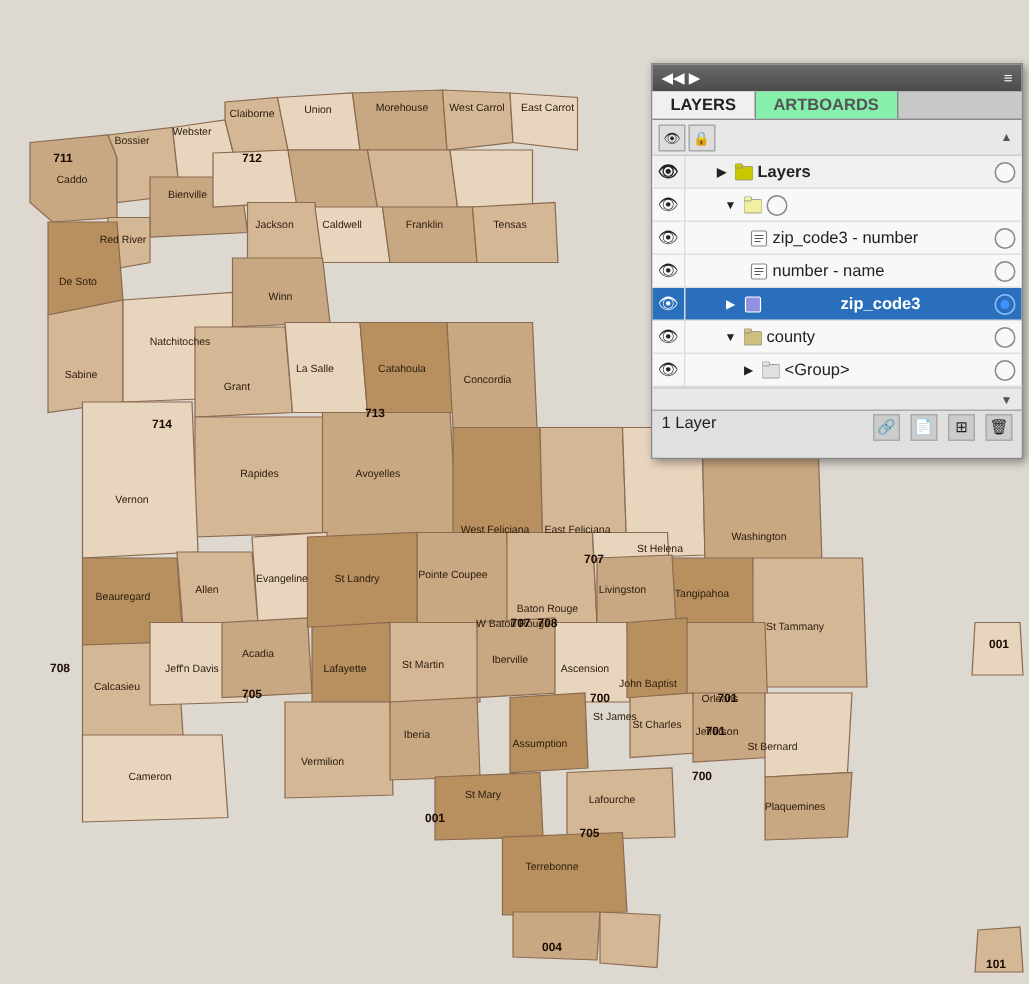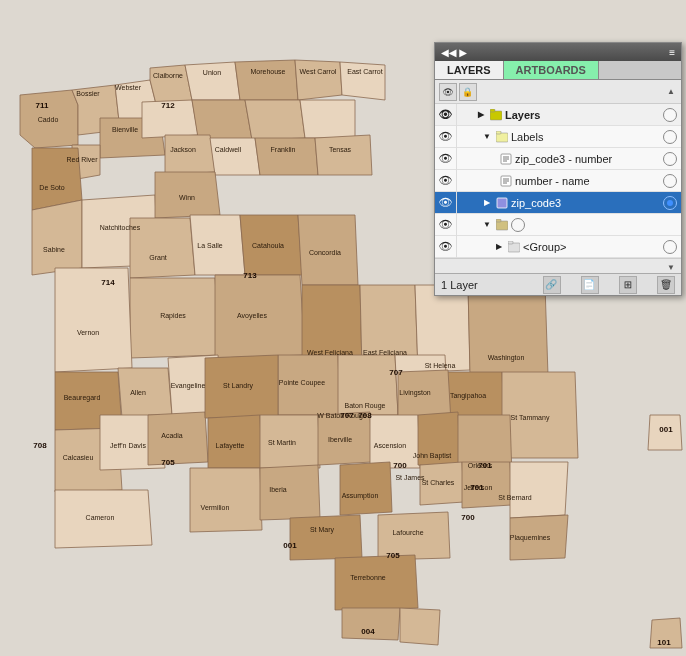"Labels" div.layer-name { html: <div>Labels</div> -> none }
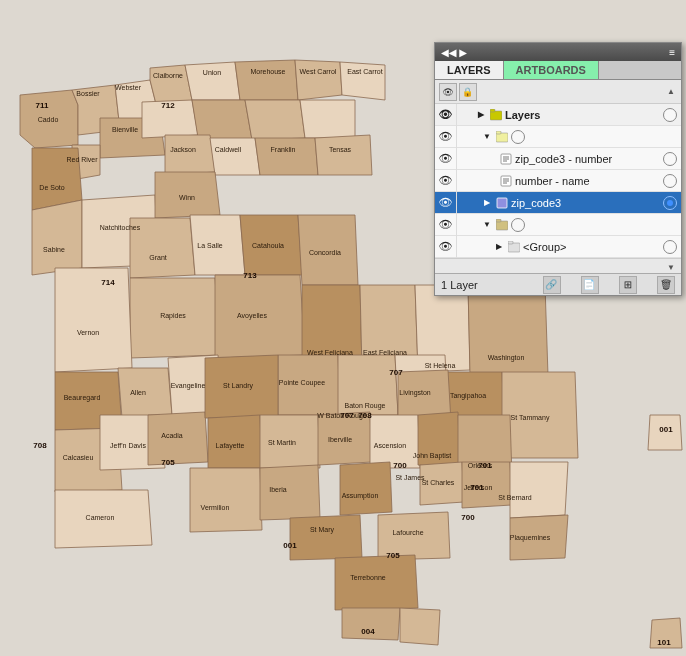"zip_code3" div.layer-name { font-weight: normal -> bold; text-align: none -> center }
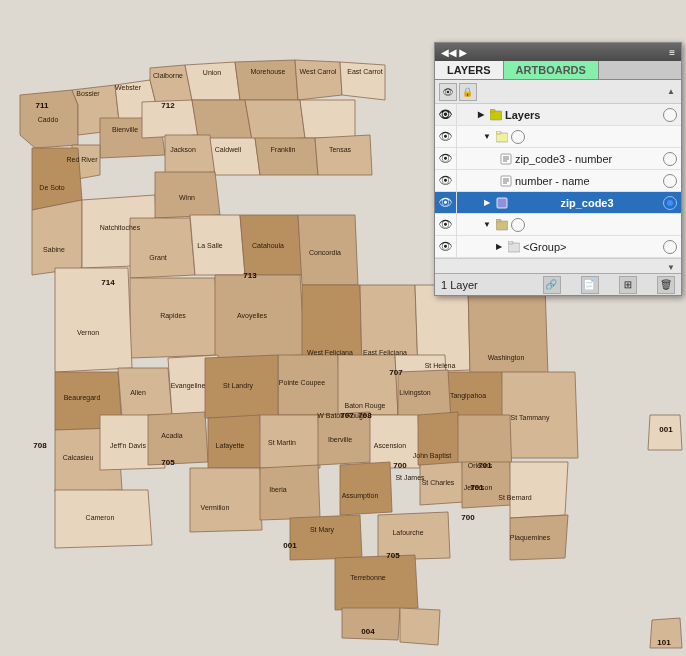"county" div.layer-name { html: none -> <div>county</div> }
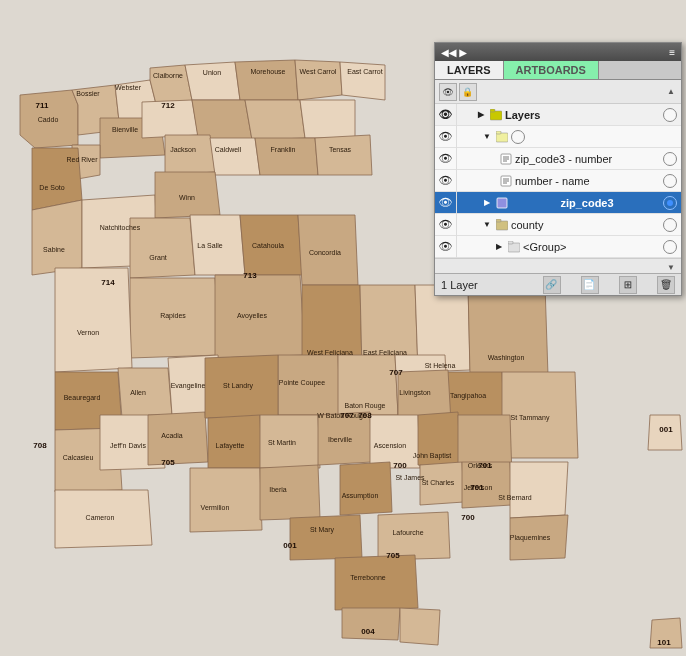"1 Layer" #panel-footer { align-items: center -> flex-start; gap: 20px -> 7px; height: 22px -> 32px }
